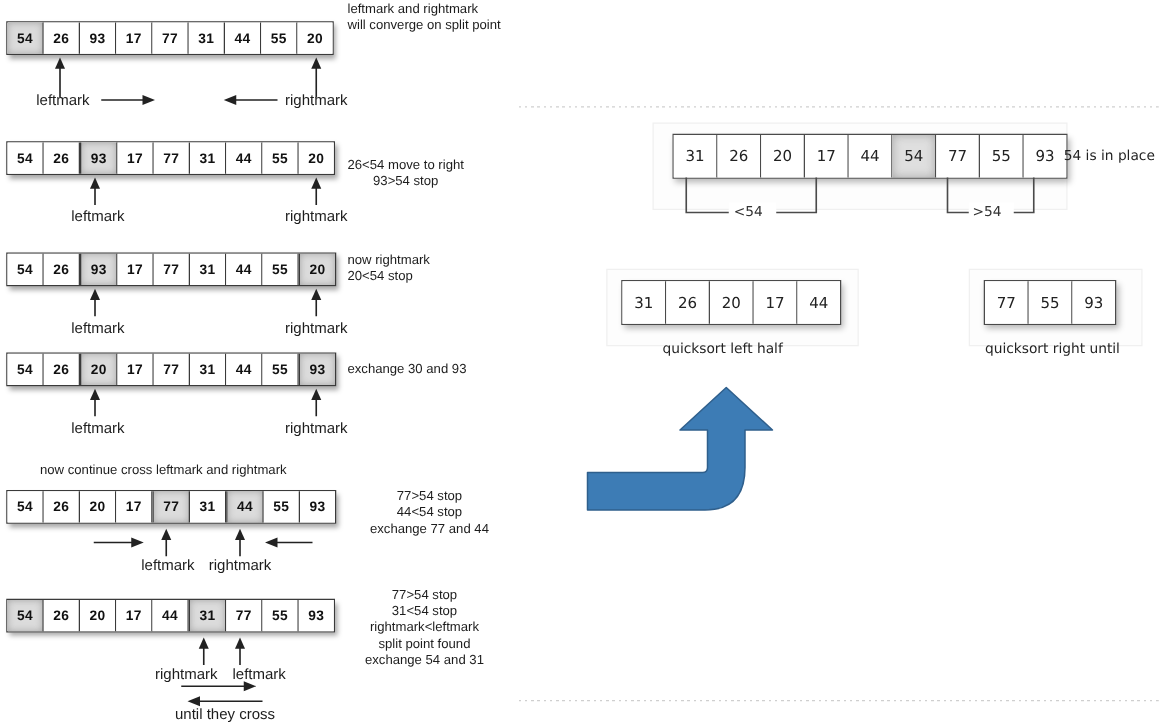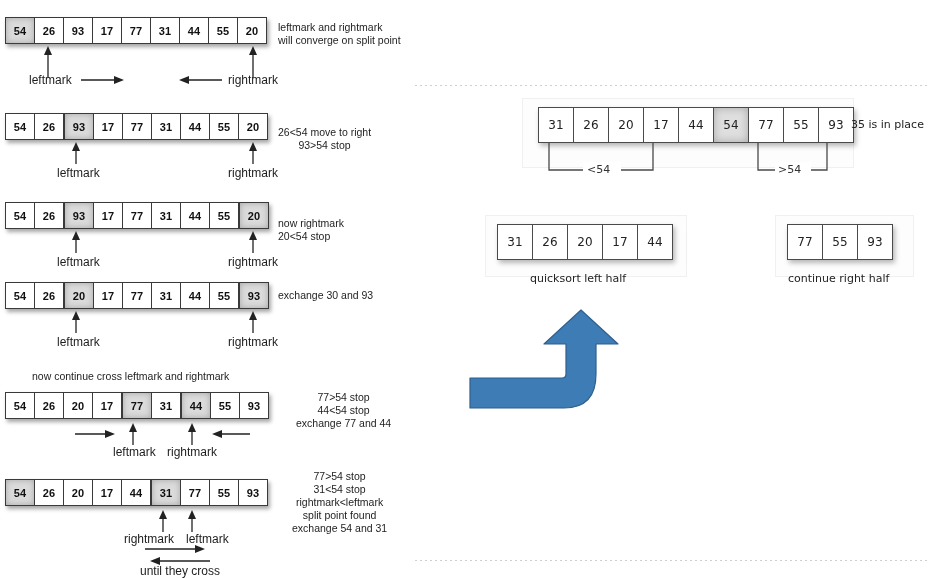"leftmark and rightmark" div.side-note { top: 21px -> 1px }
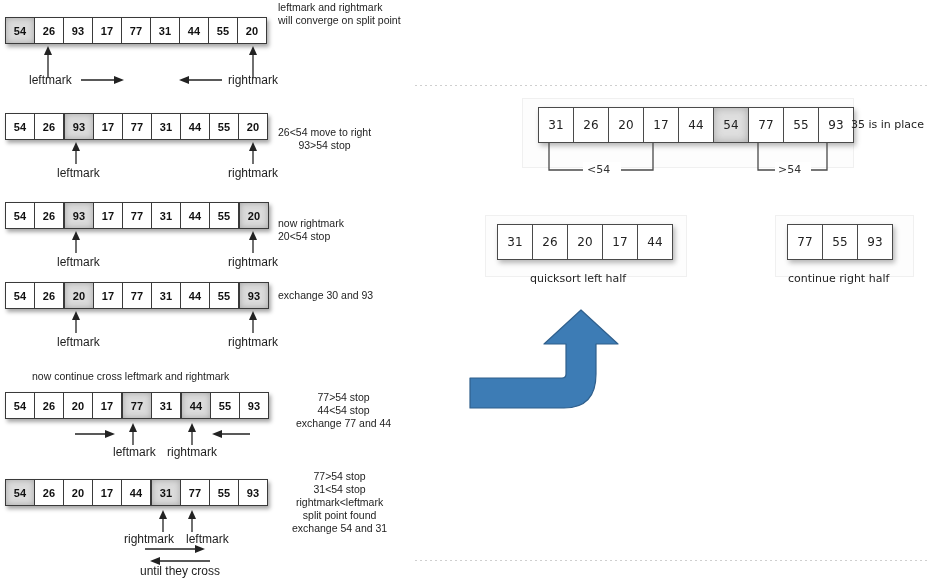"35 is in place" div.r-note { text: 35 -> 54 }
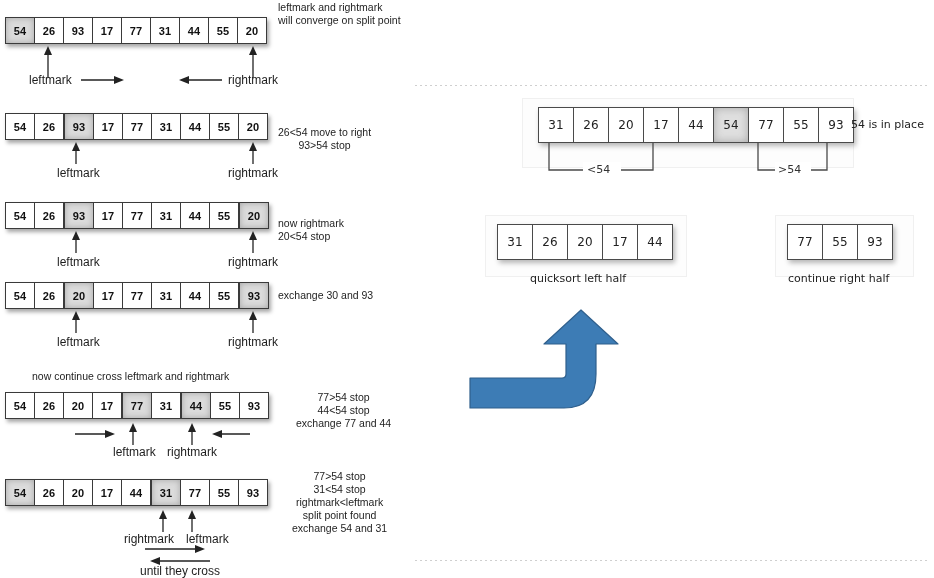"now rightmark" div.side-note { top: 217px -> 202px }
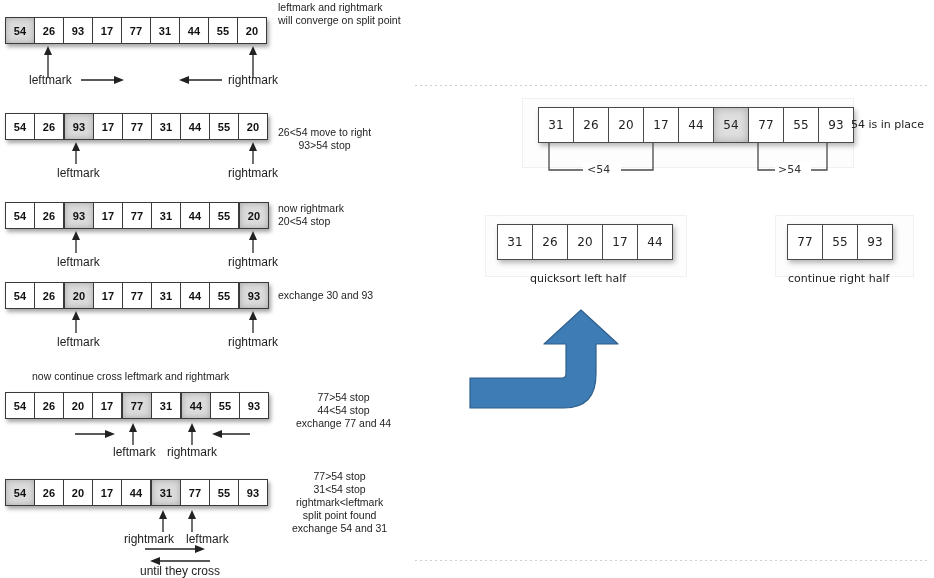"continue right half" div.half-cap { text: continue right half -> quicksort right until }
